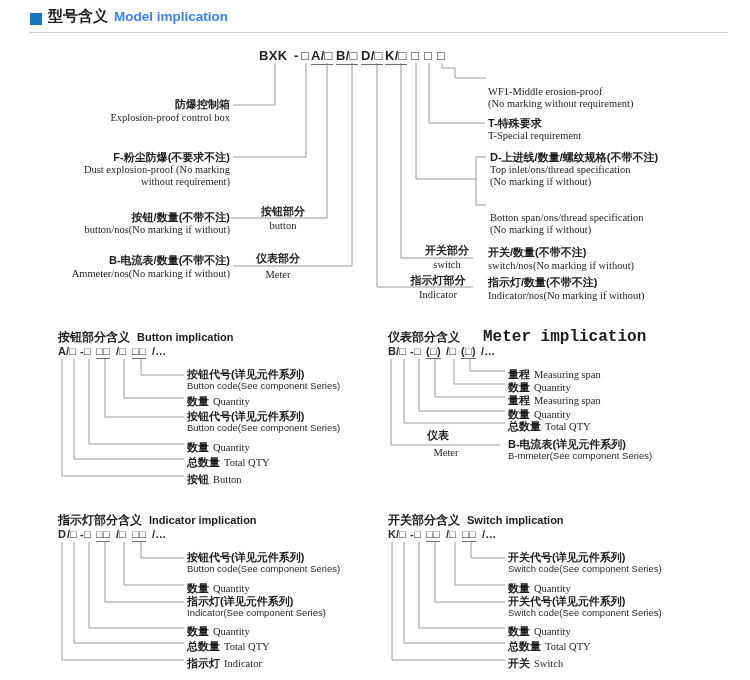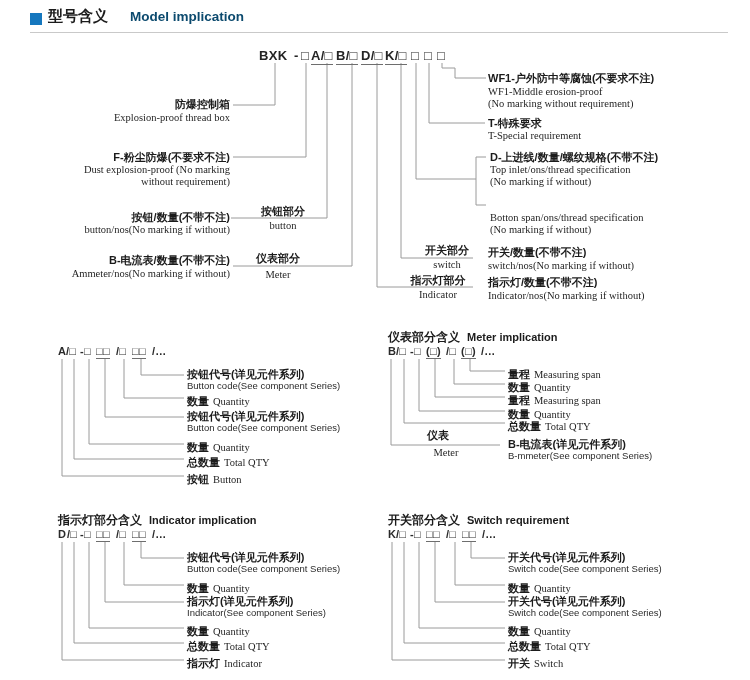"Model implication" span { color: #0c4a6e -> #3b82f6; margin-left: 22px -> 6px }
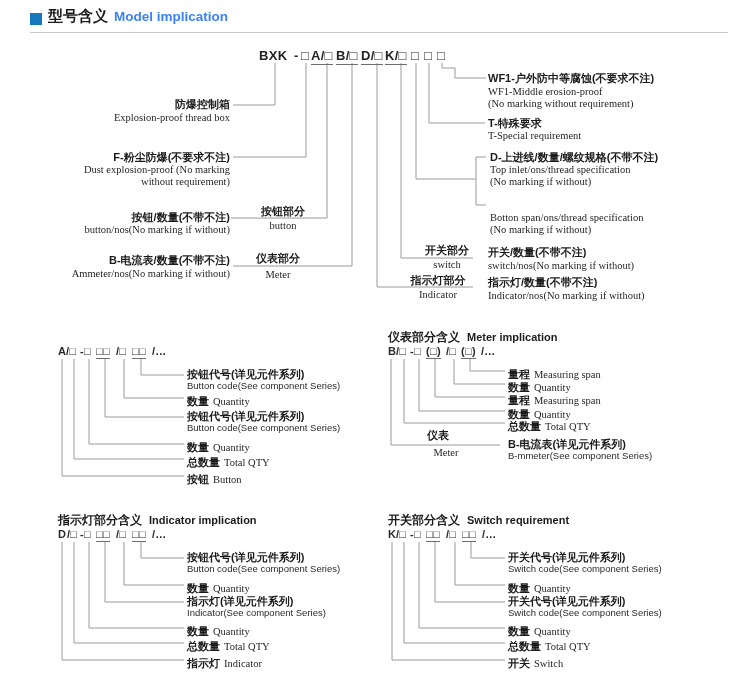"WF1-户外防中等腐蚀(不要求不注)" div.t { html: <div>WF1-户外防中等腐蚀(不要求不注)</div> -> none }
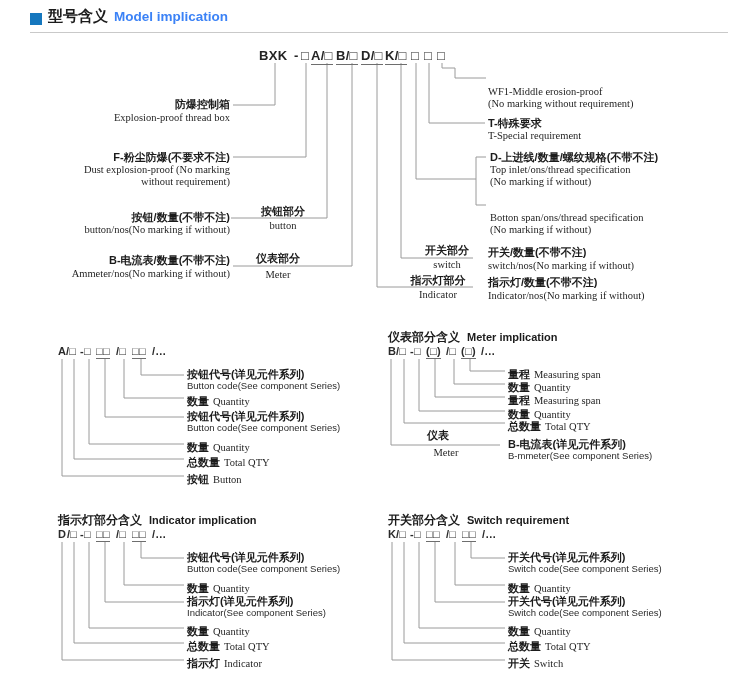"Explosion-proof thread box" div.t { text: thread -> control }
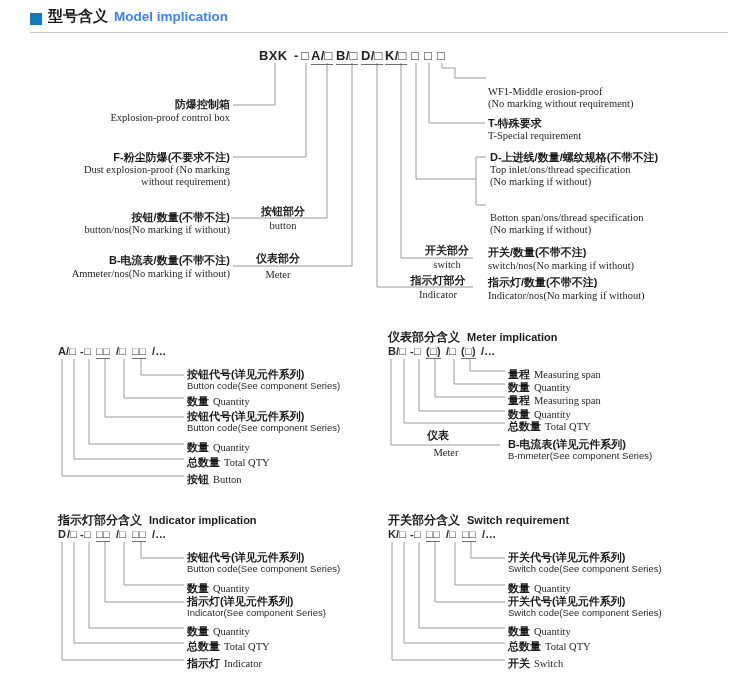"按钮部分含义 Button implication" div.t { html: none -> <div> <span>按钮部分含义</span><span>Button implication</span> </div> }
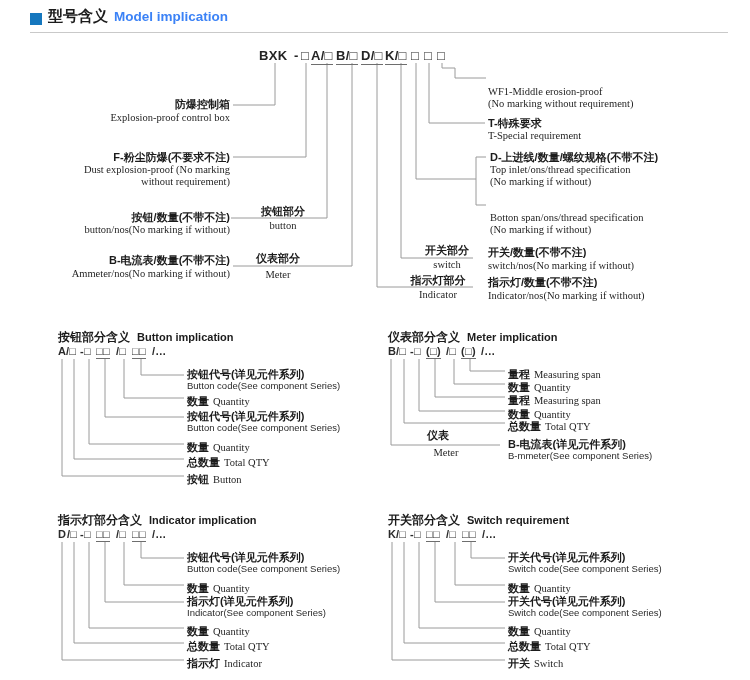"Meter implication" span { font-family: Liberation Sans, sans-serif -> Liberation Mono, monospace; font-size: 11px -> 16px; margin-left: 7px -> 23px }
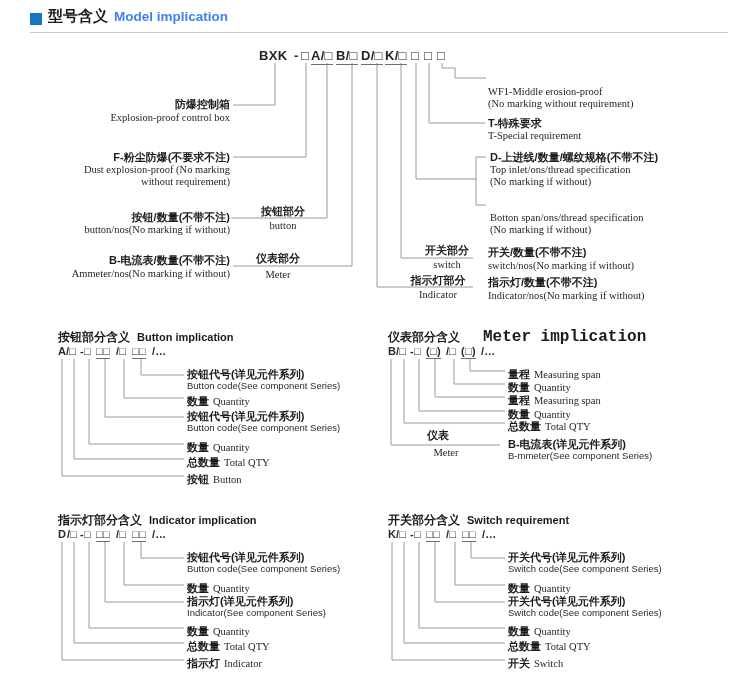"Switch requirement" span { text: requirement -> implication }
